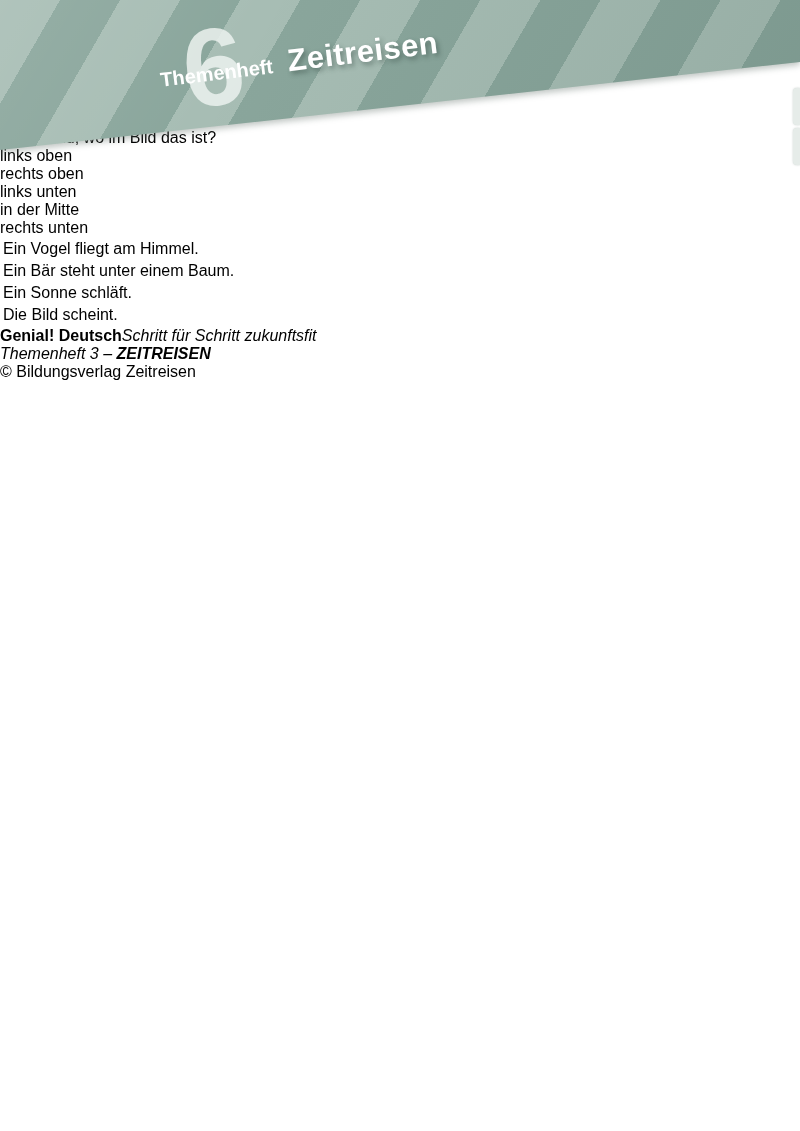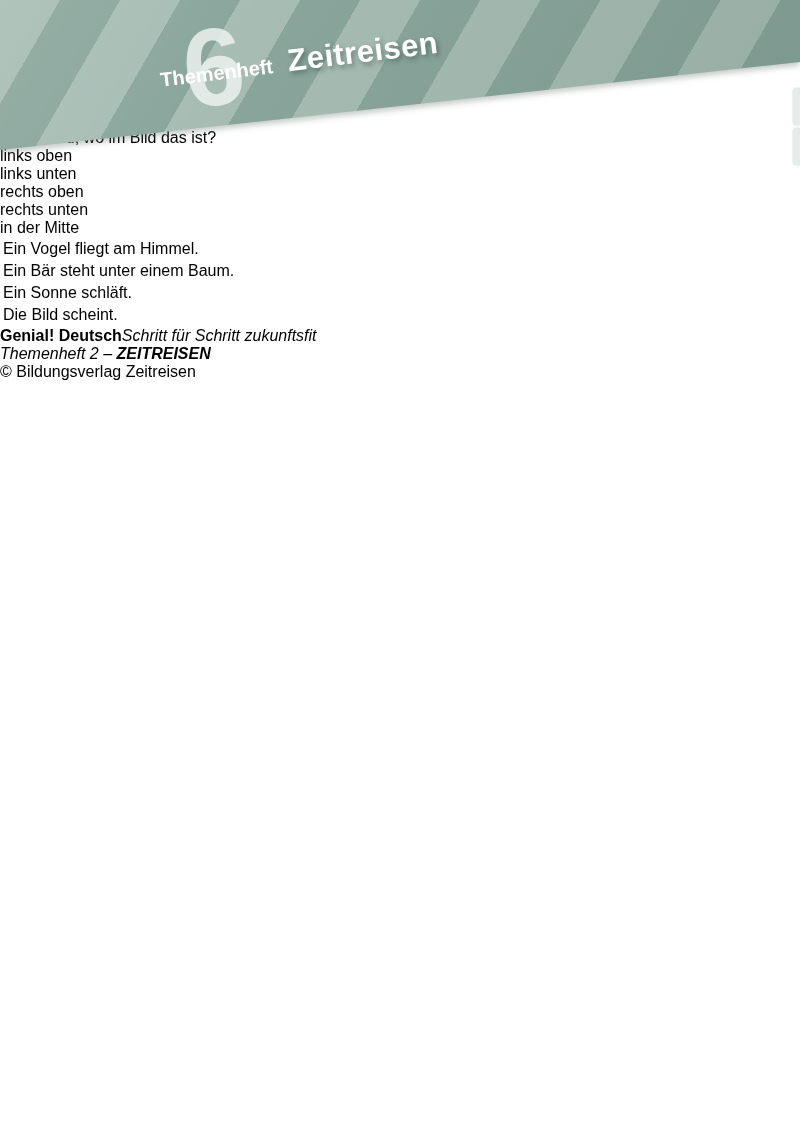"links unten" div.pos-box { order: before "rechts oben" -> after "rechts oben" }
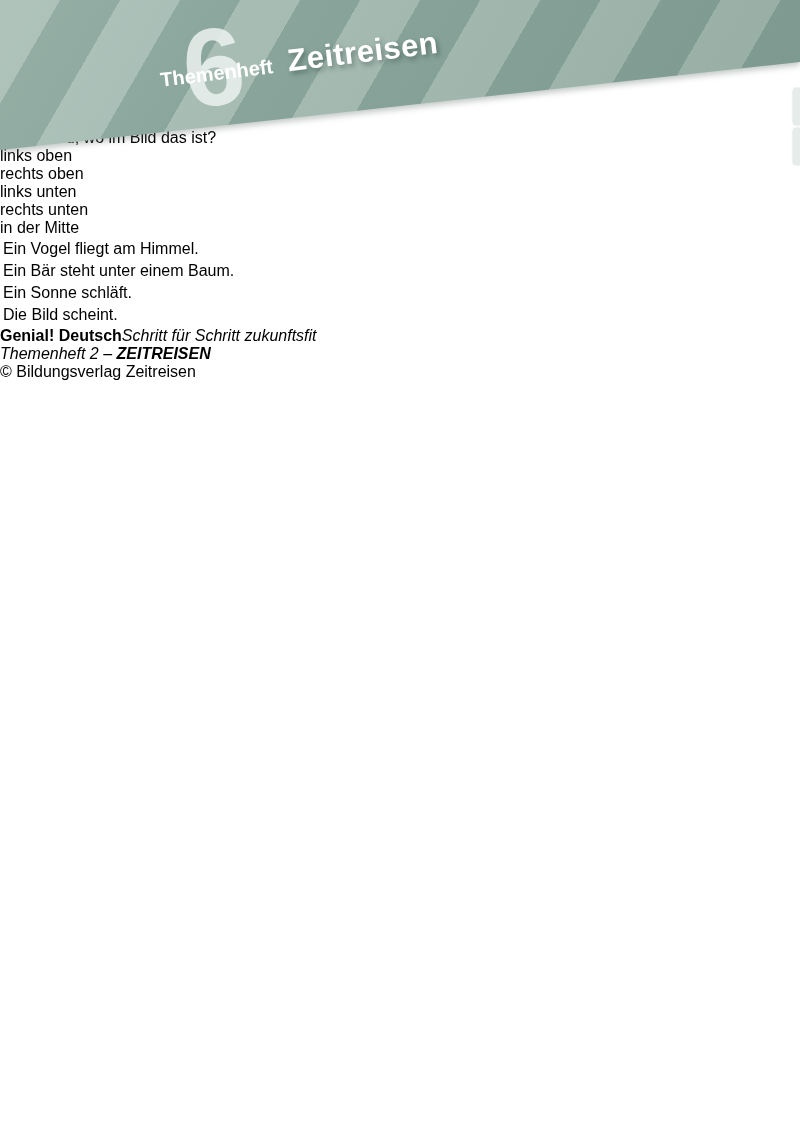"rechts unten" div.pos-box { order: before "in der Mitte" -> after "in der Mitte" }
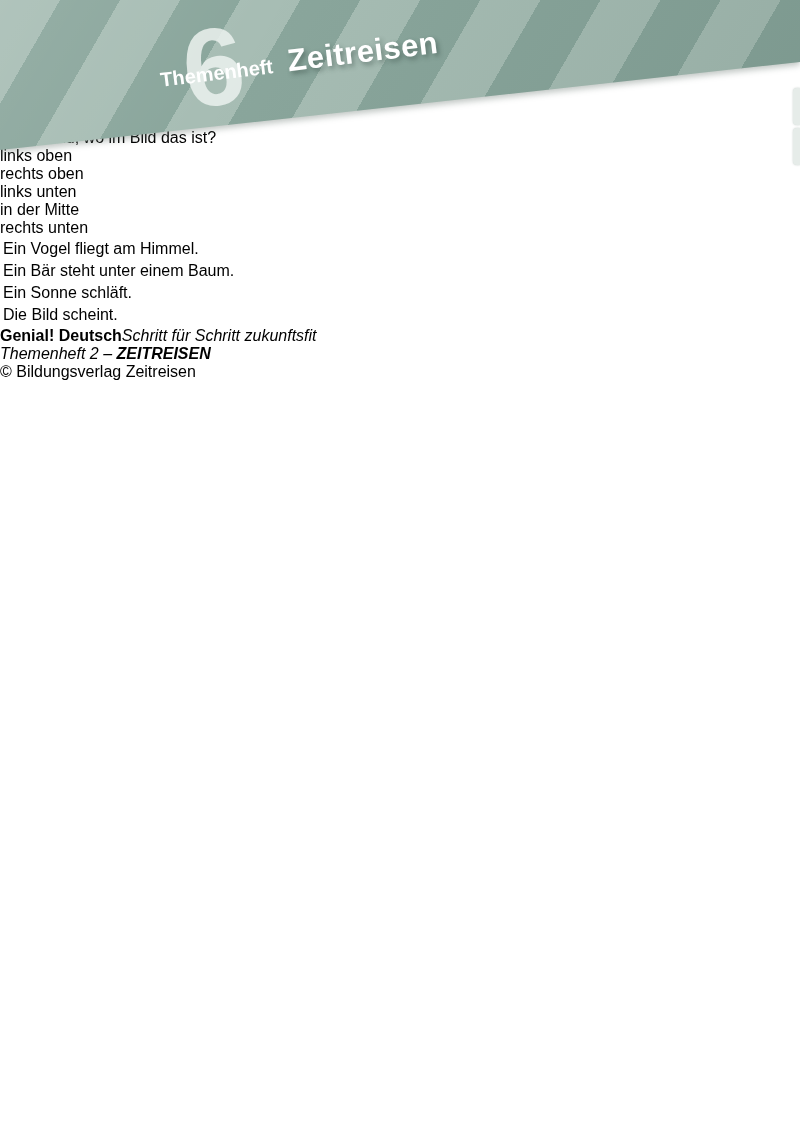"Themenheft 2 –" i { text: 2 -> 3 }
